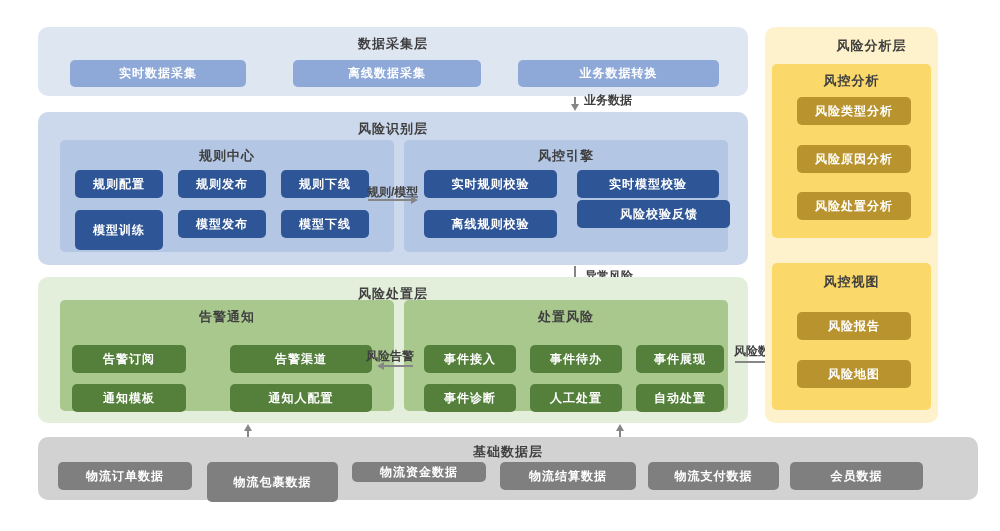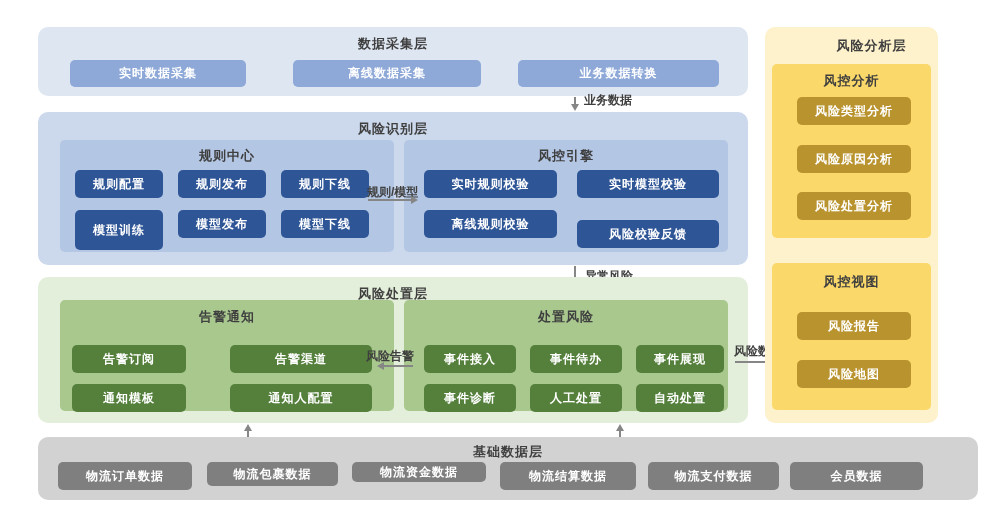"风险校验反馈" div.btn { padding-left: none -> 11px; top: 220px -> 200px }
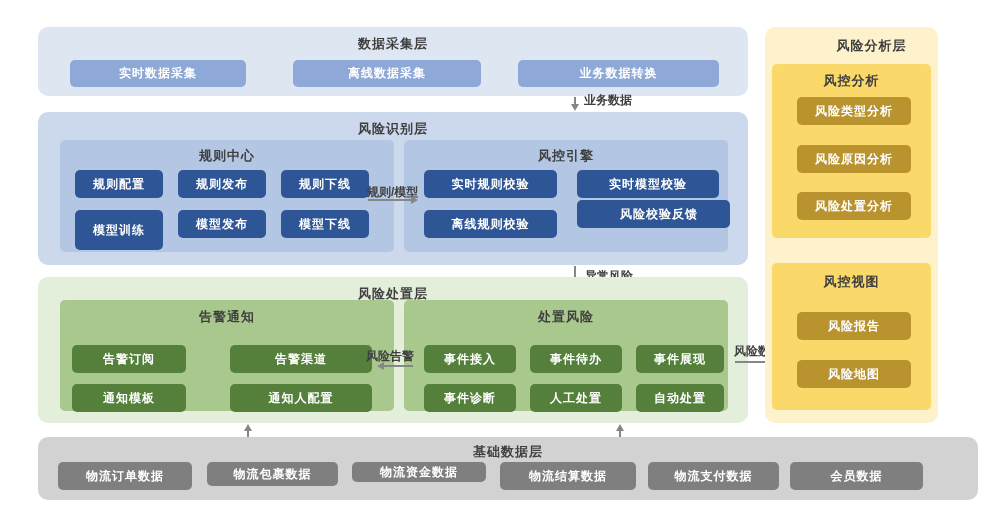"物流包裹数据" div.btn { height: 24px -> 40px }
